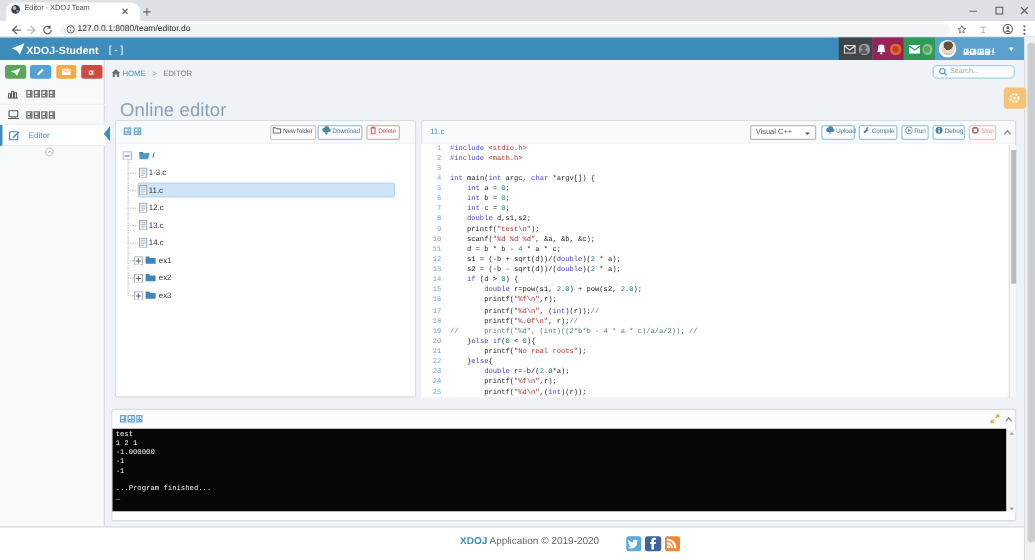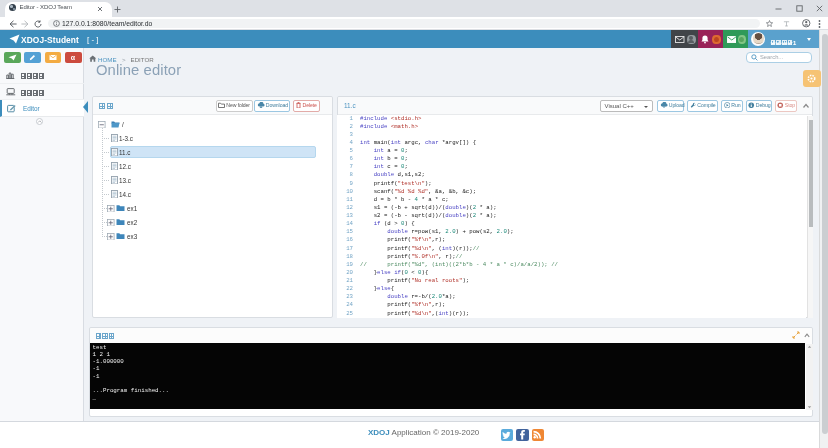"Online editor" #pagetitle { top: 62px -> 81px }
